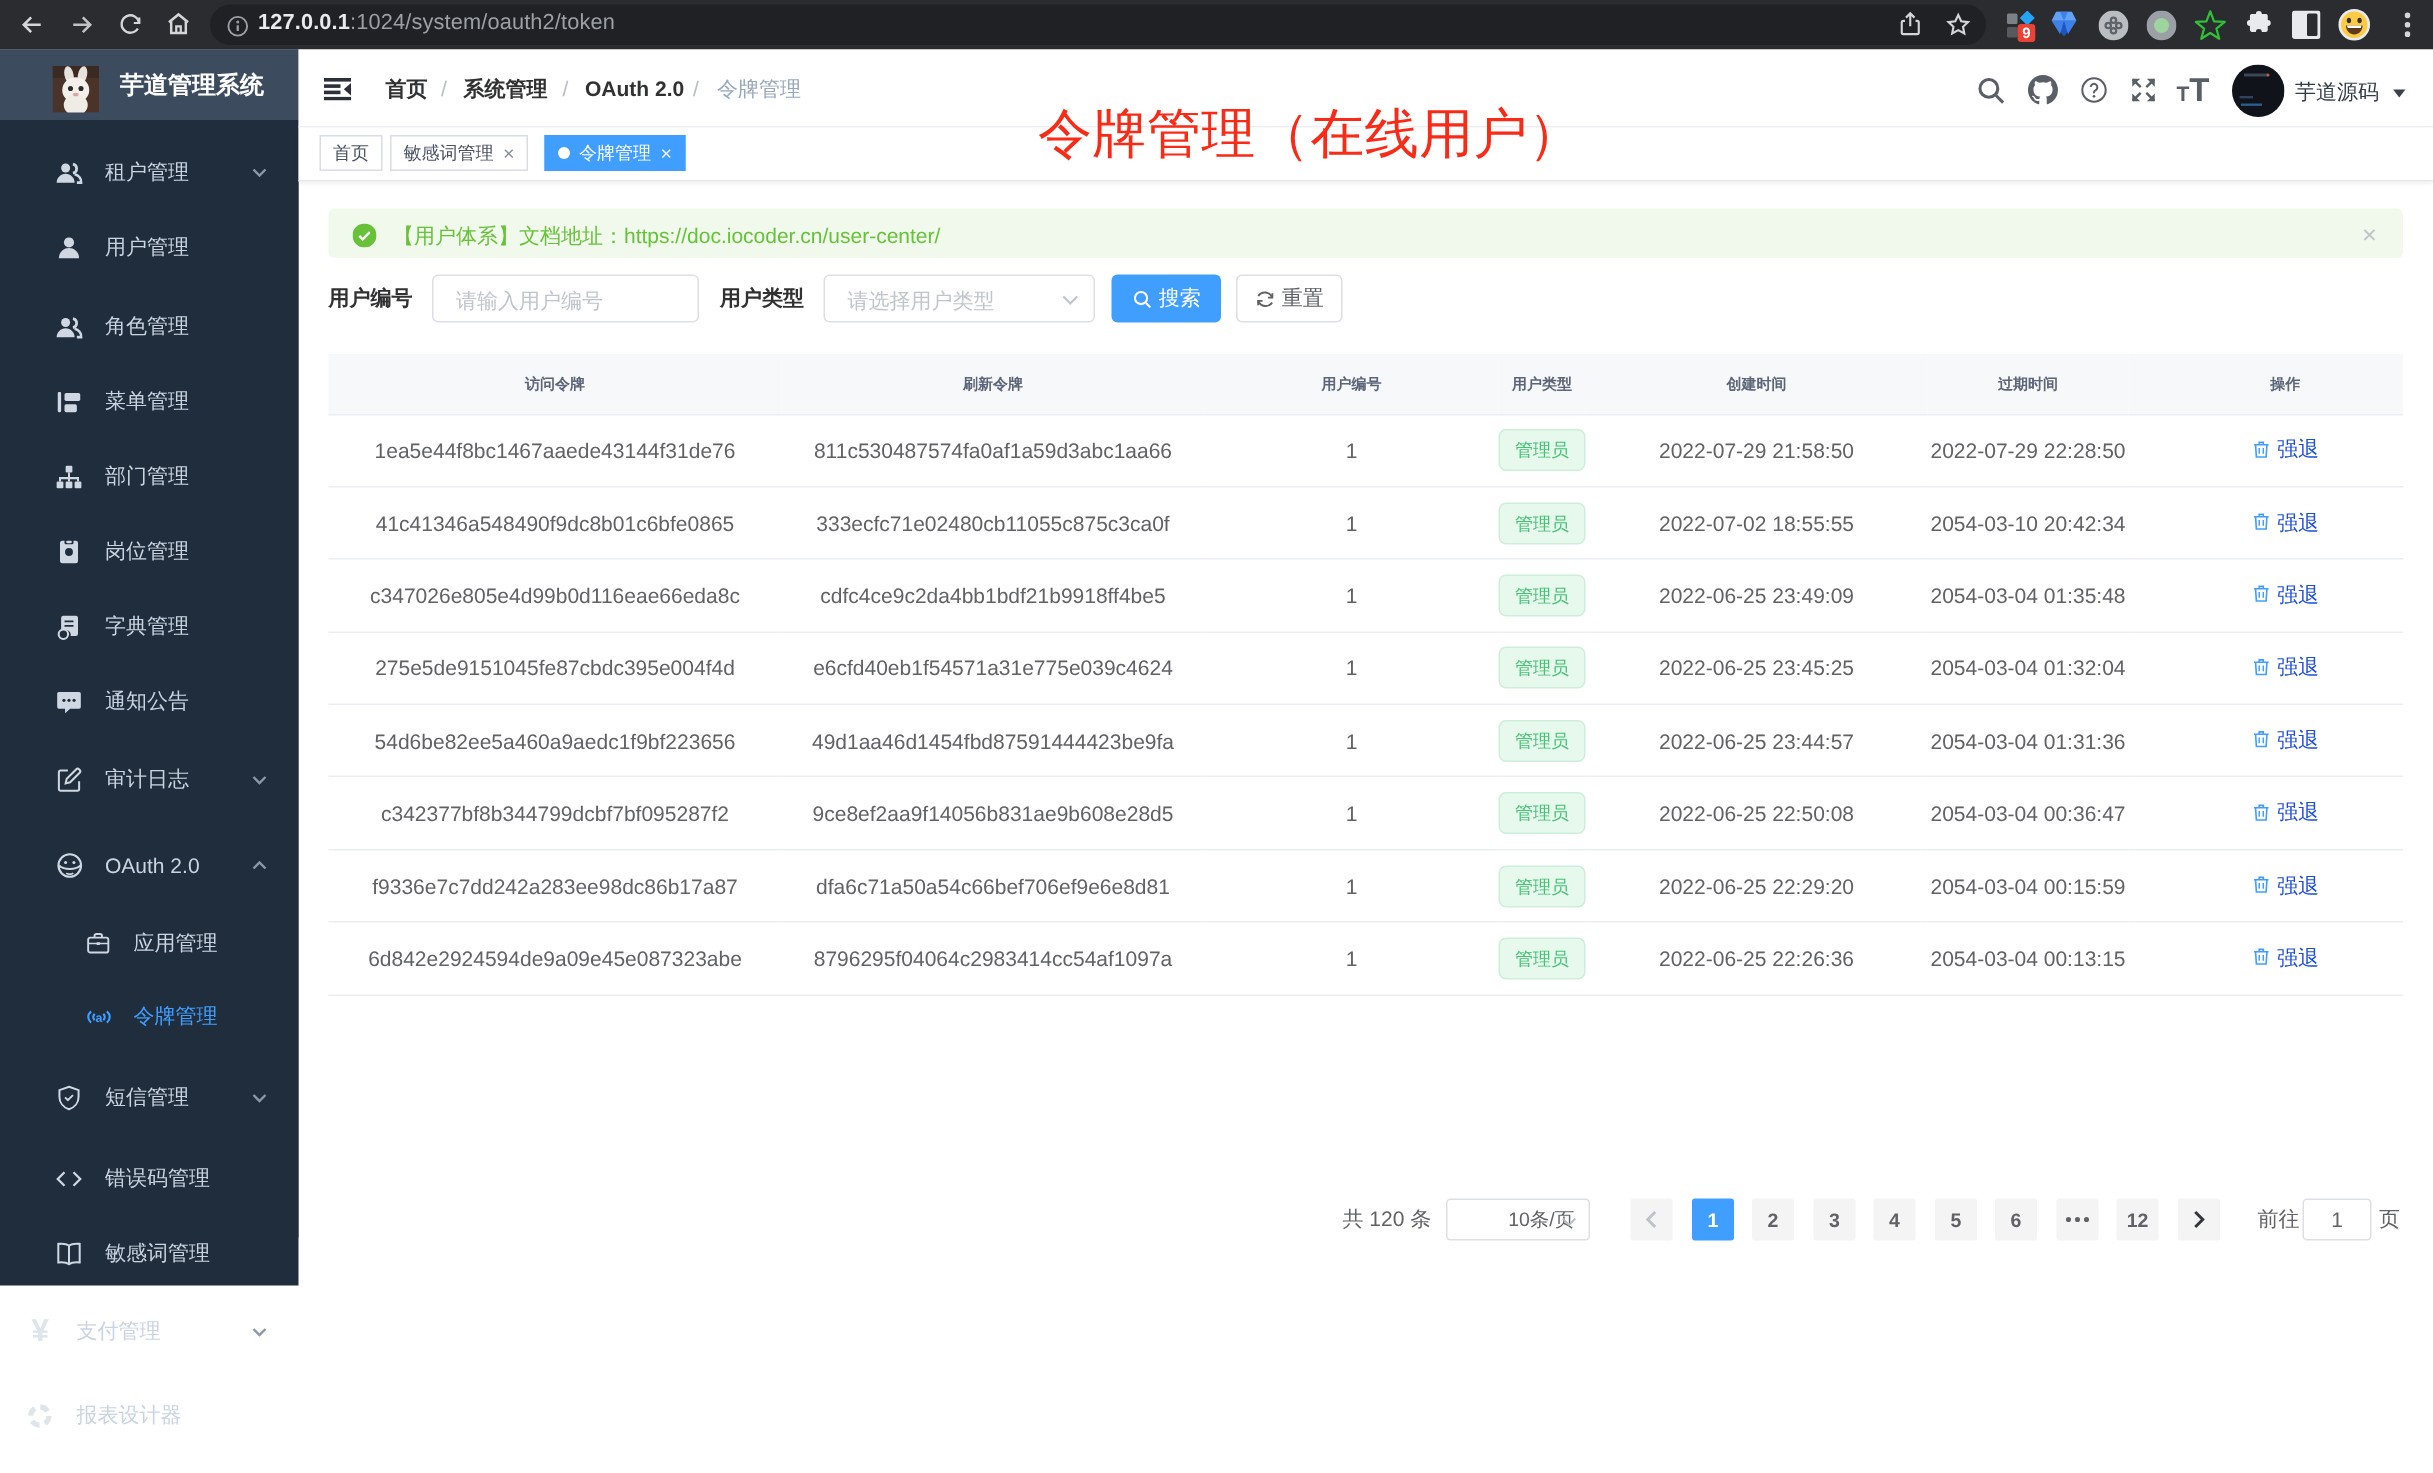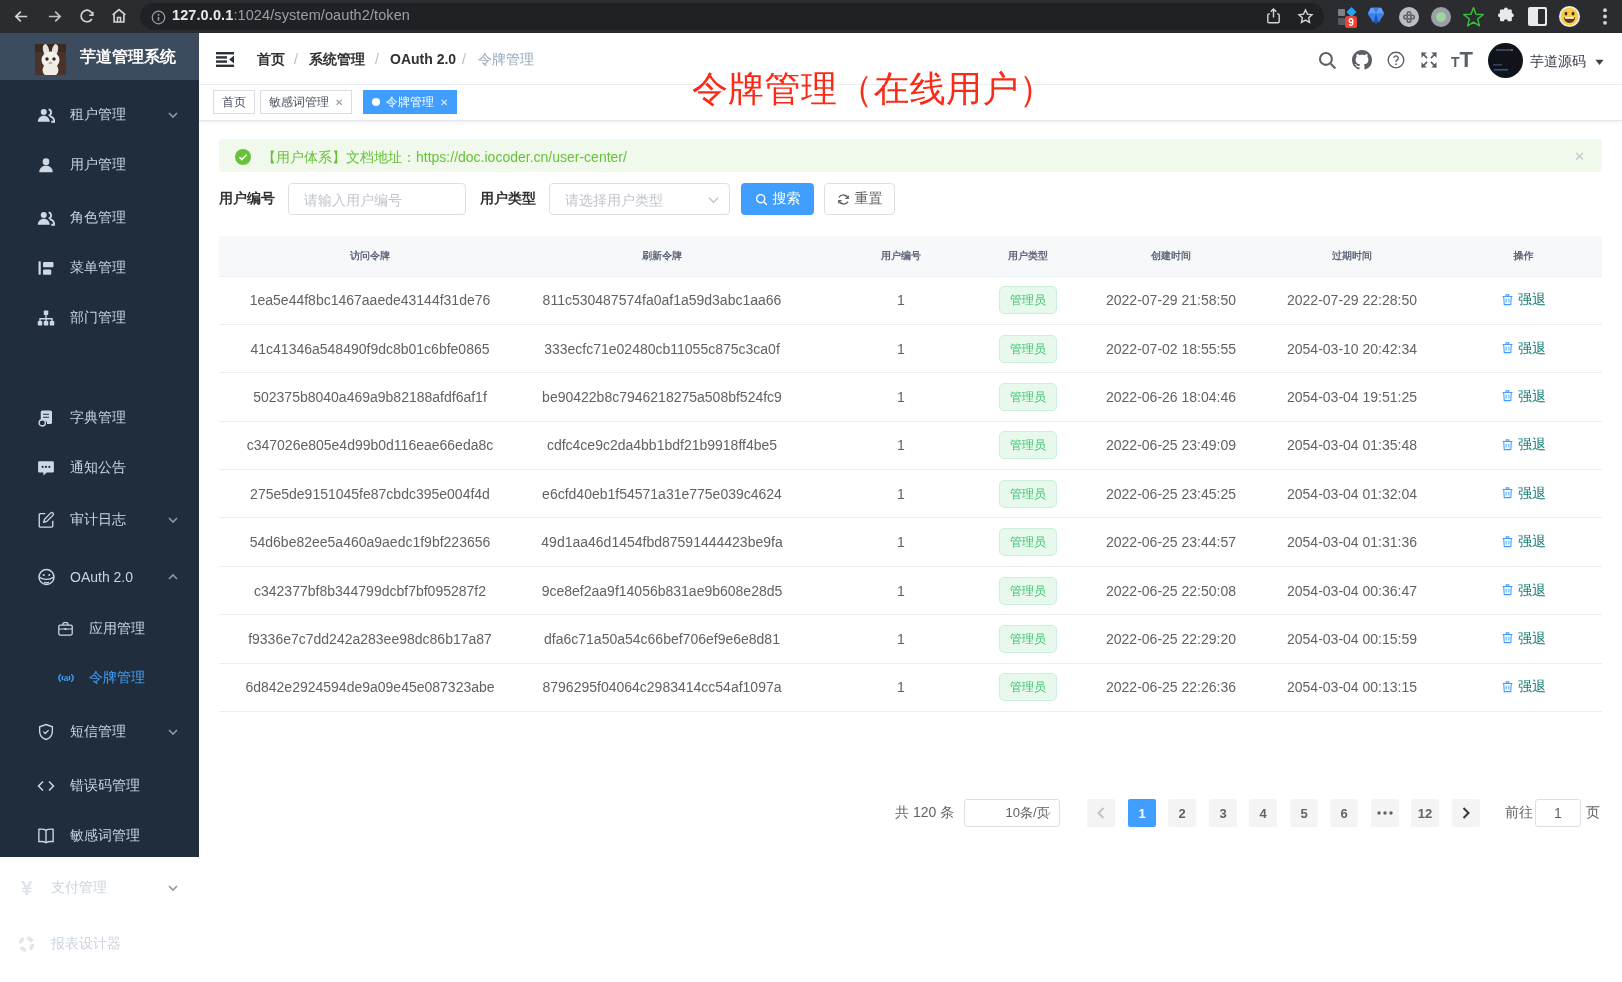"强退" .kick { color: #0f766e -> #1d4ed8 }
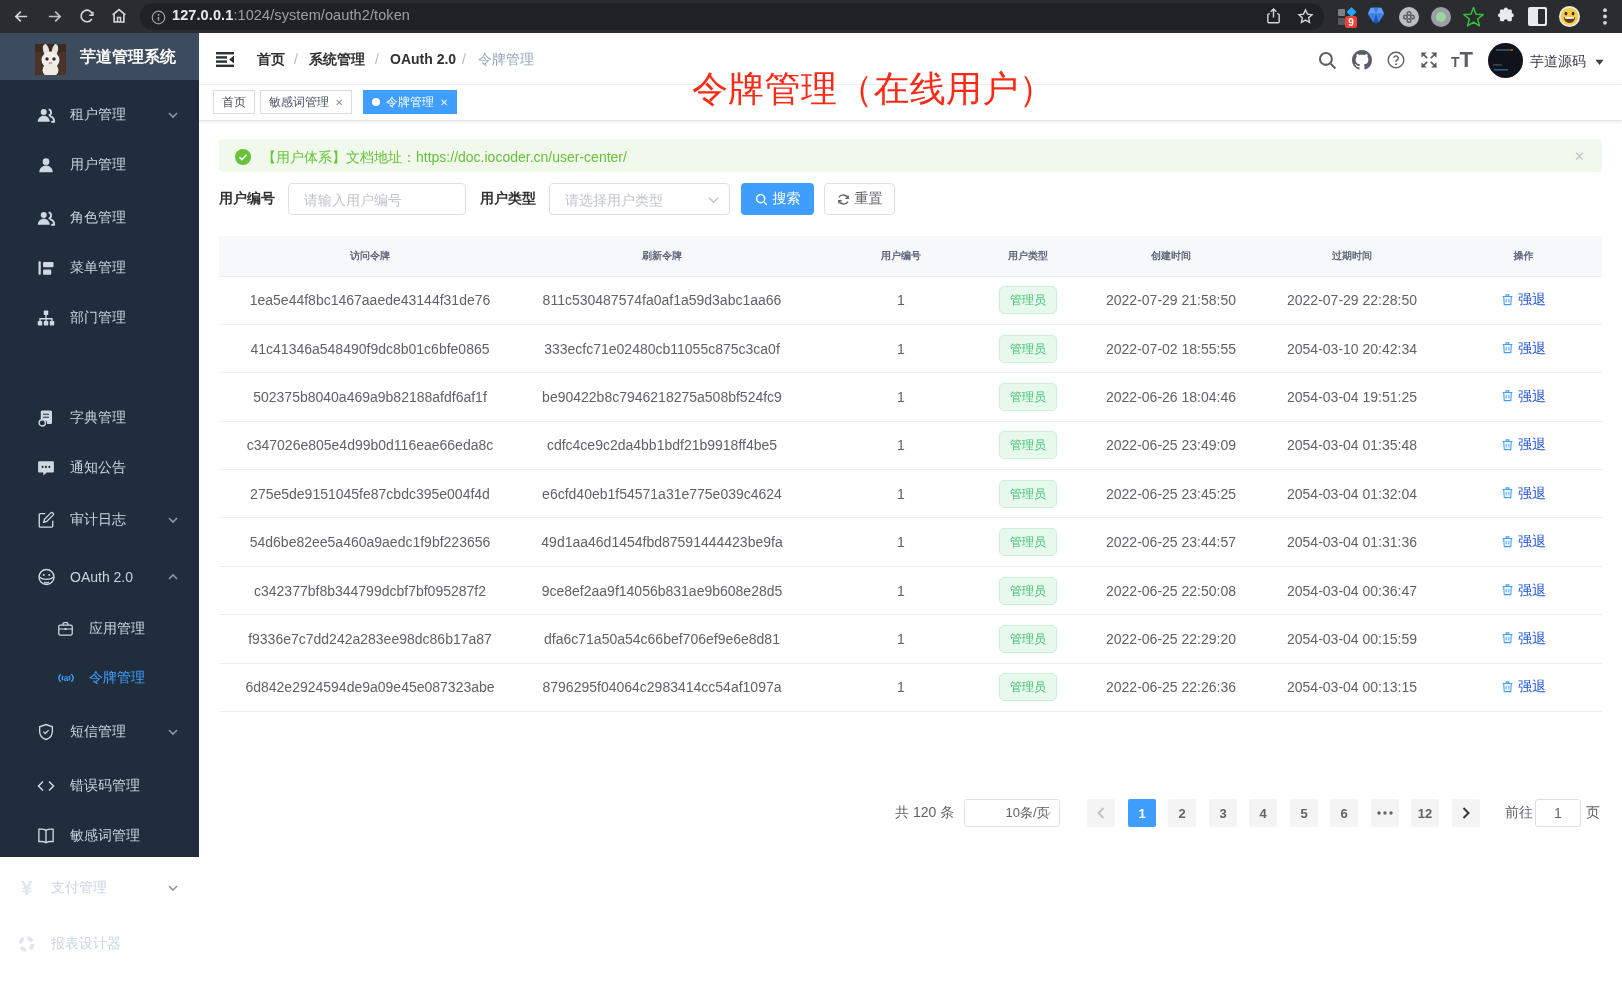"岗位管理" div.mi { html: none -> <div> <svg> <path></path> <rect></rect> <rect></rect> </svg> <span>岗位管理</span> </div> }
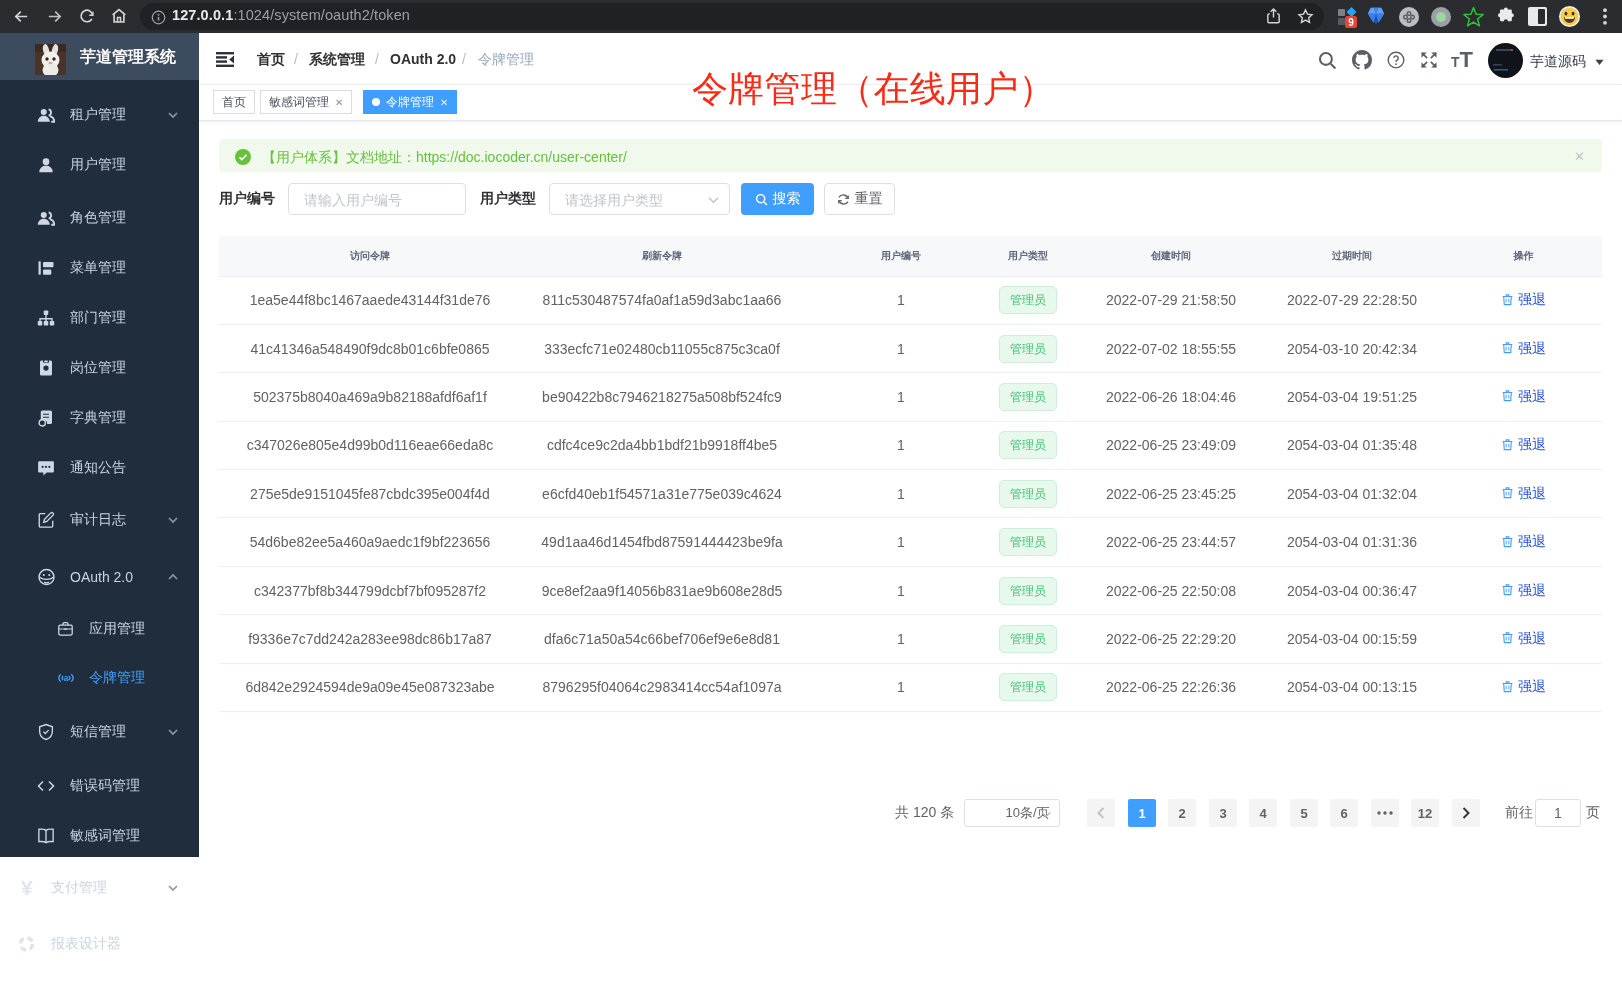"502375b8040a469a9b82188afdf6af1f" tr { html: <tr> <td>502375b8040a469a9b82188afdf6af1f</td> <td>be90422b8c7946218275a508bf524fc9</td> <td>1</td> <td><span>管理员</span></td> <td>2022-06-26 18:04:46</td> <td>2054-03-04 19:51:25</td> <td><span><svg> <path></path> <path></path> </svg>强退</span></td> </tr> -> none }
